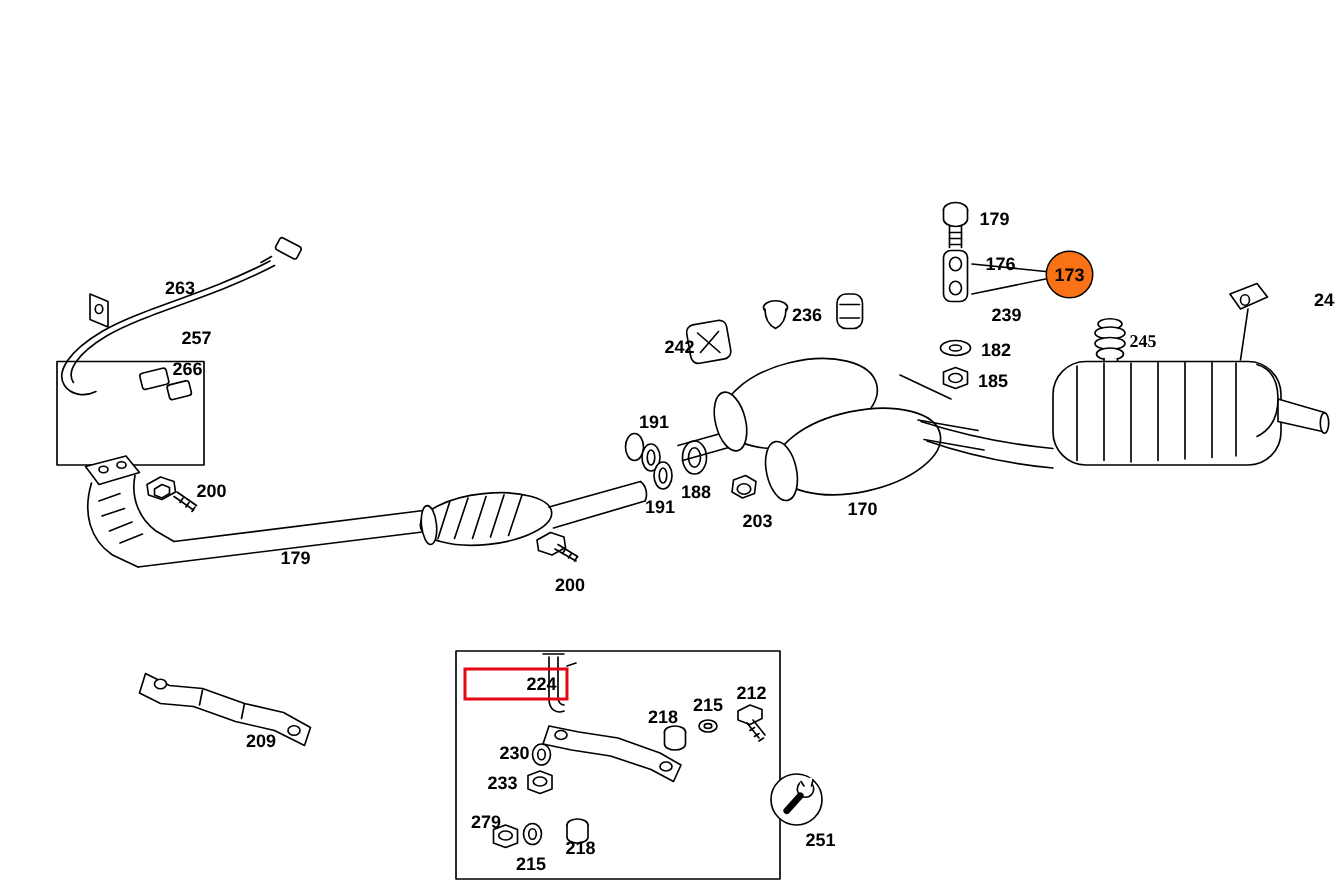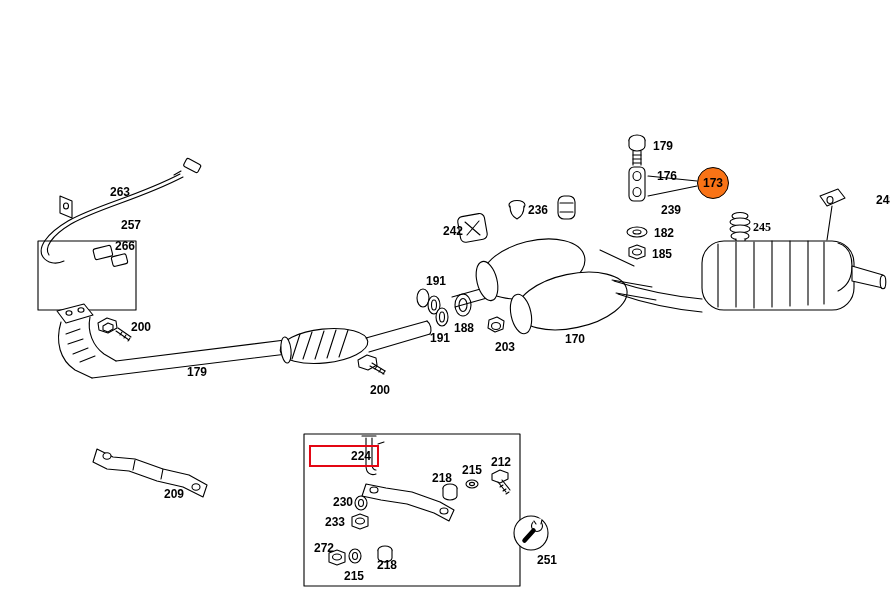"272" div.part-label { text: 272 -> 279 }
